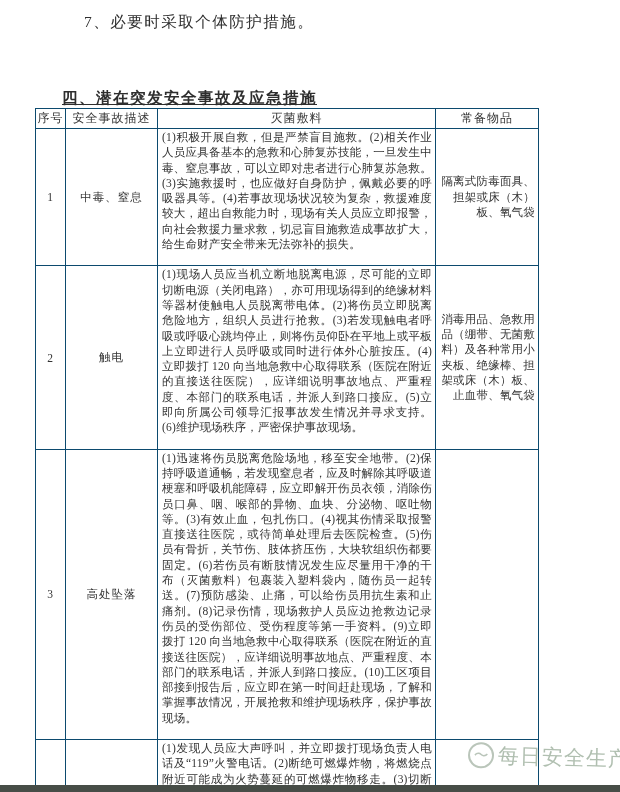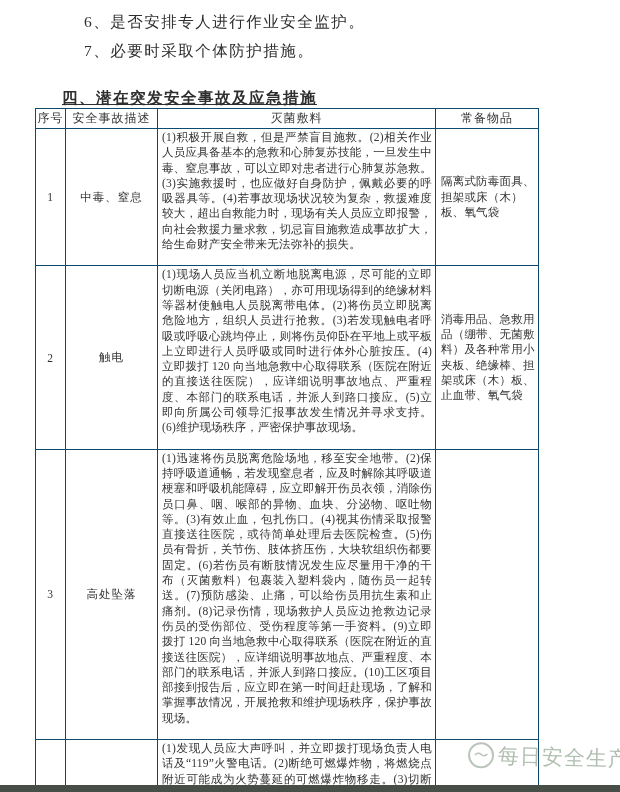"6、是否安排专人进行作业安全监护。" p { html: <p>6、是否安排专人进行作业安全监护。</p> -> none }
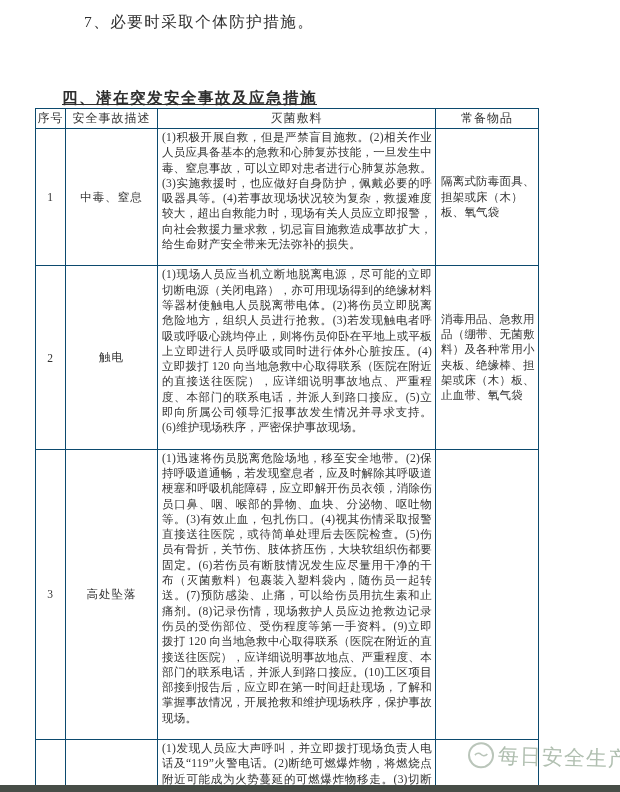"隔离式防毒面具、担架或床（木）板、氧气袋" td.item { text-align: left -> right }
